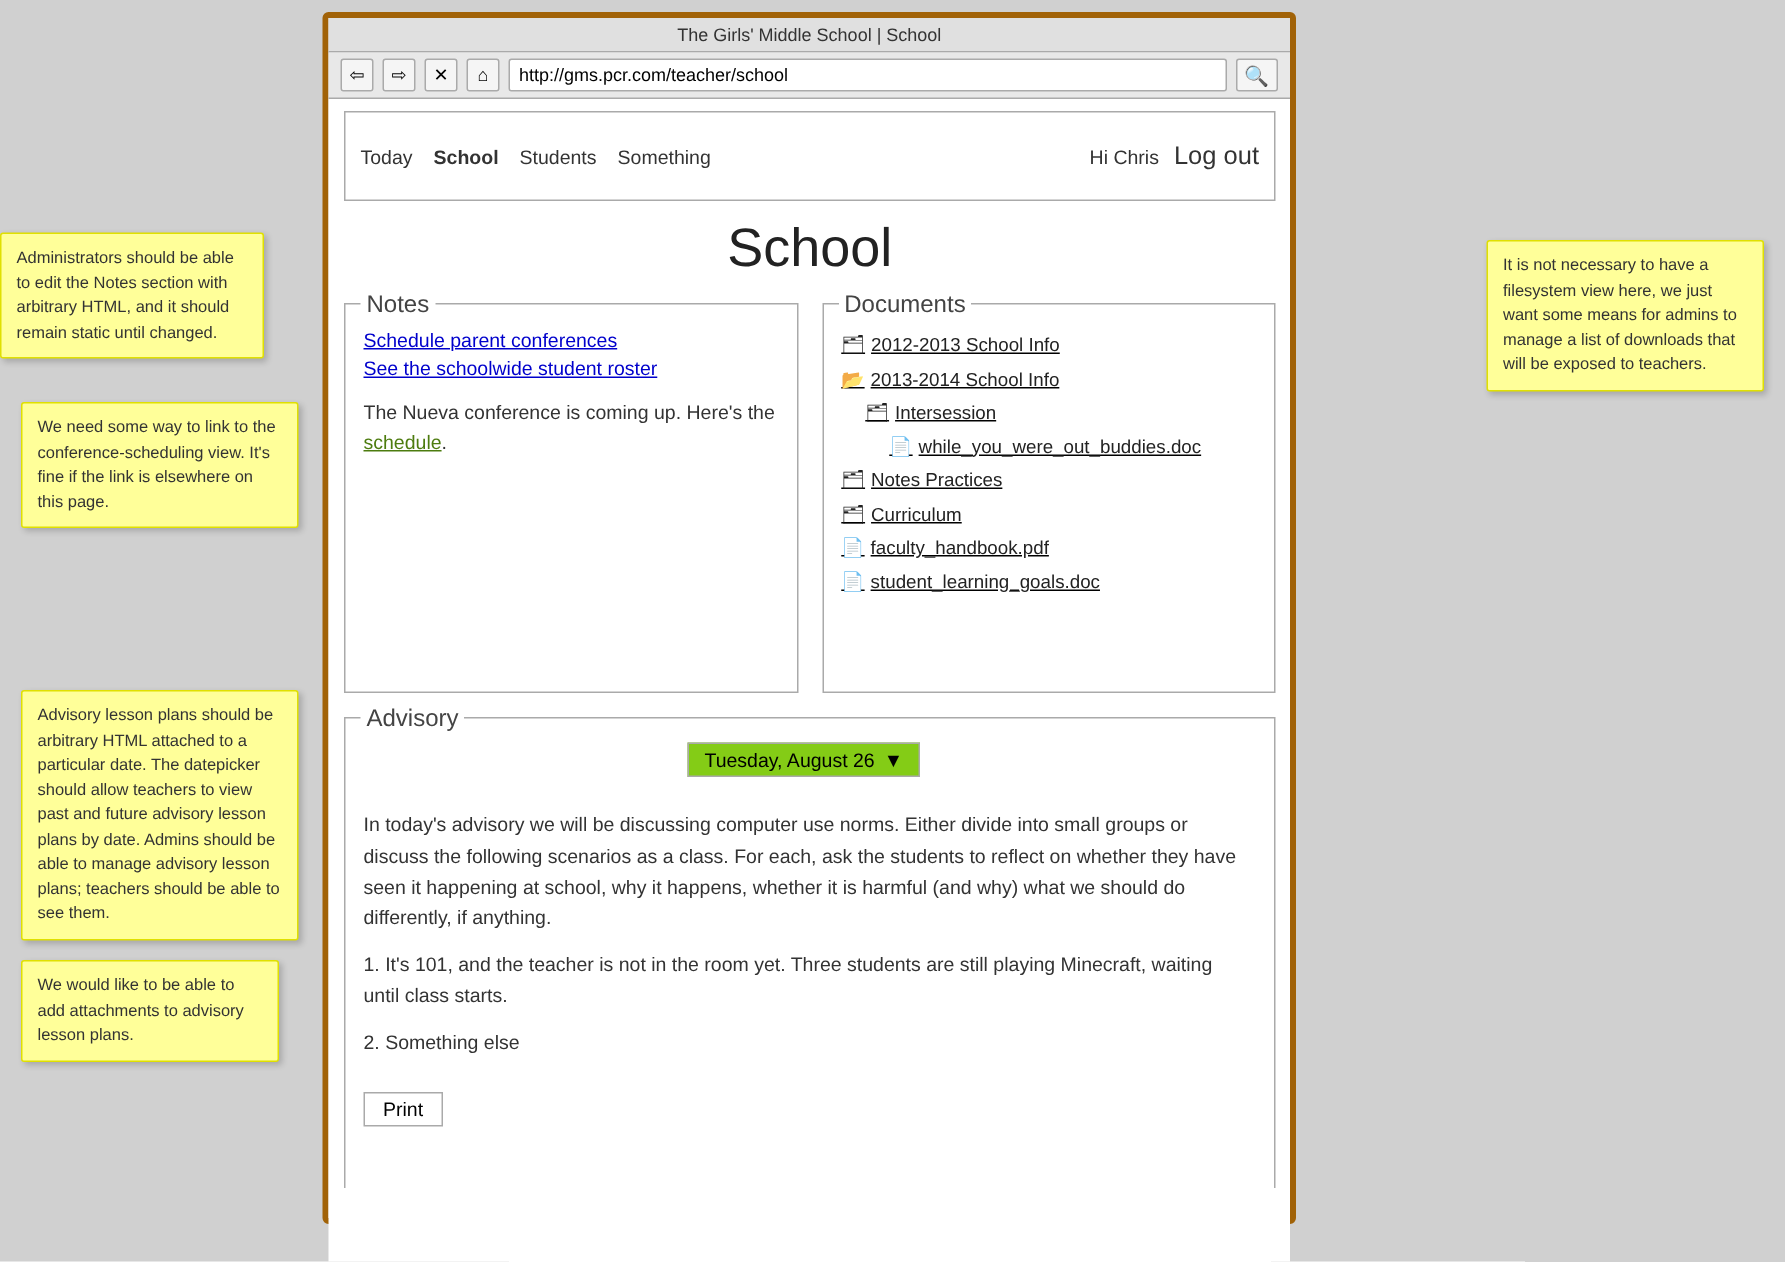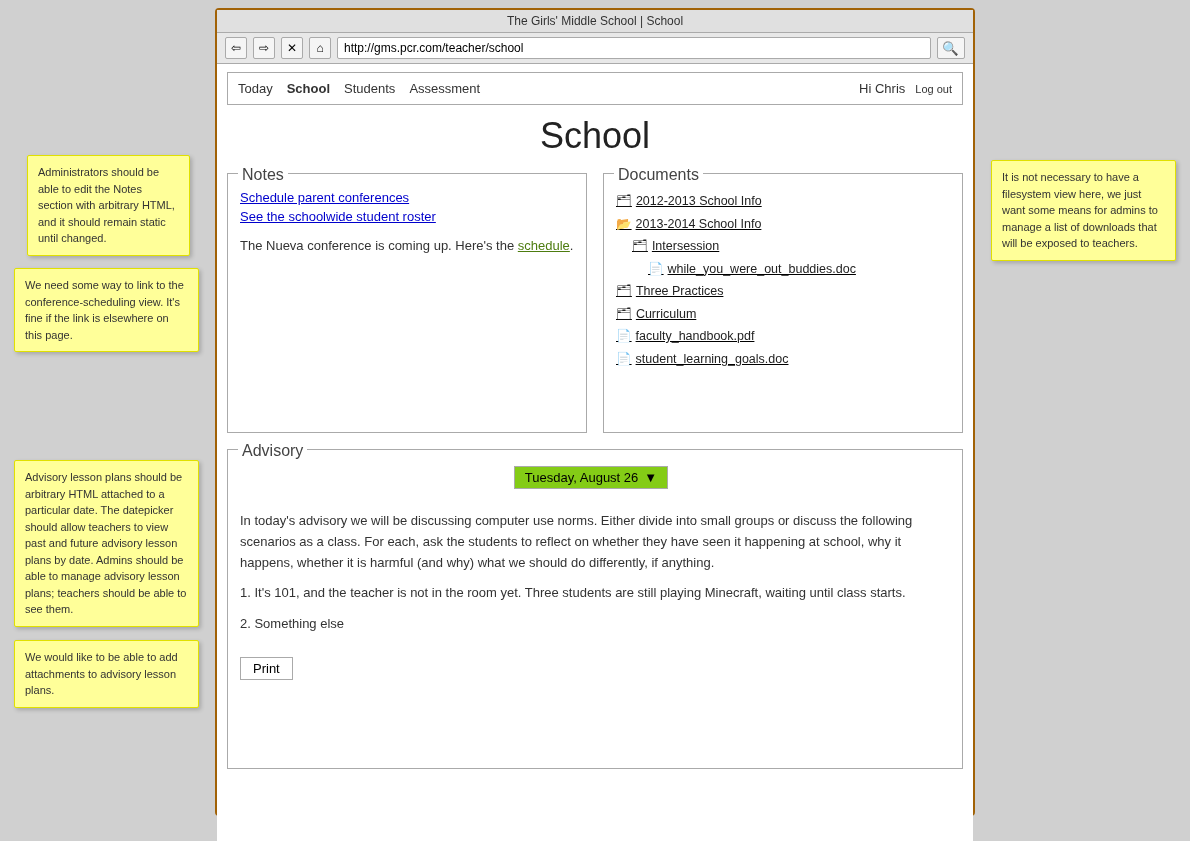"The Girls' Middle School |" .browser-window { border: 2px solid #a16207 -> 4px solid #a16207; width: 760px -> 649px }
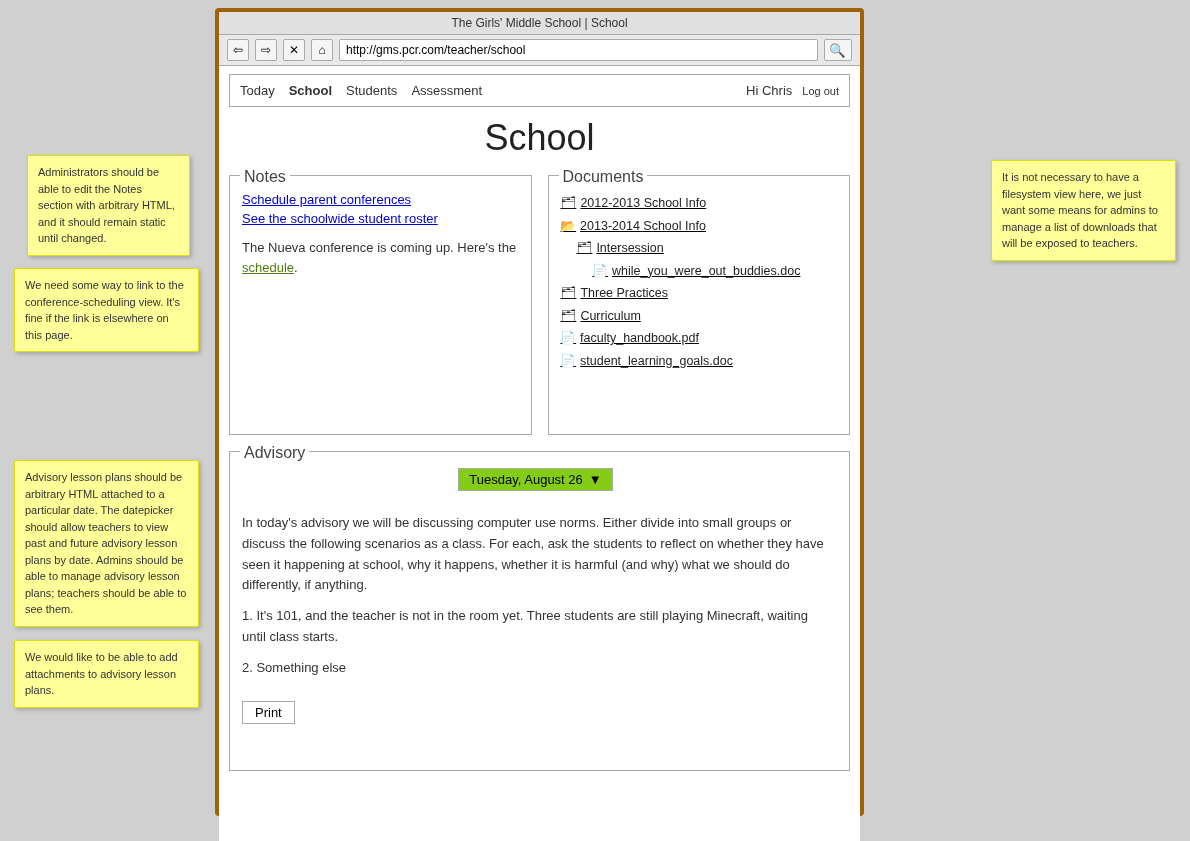"Today" .nav-bar { padding: 8px 10px -> 19px 10px }
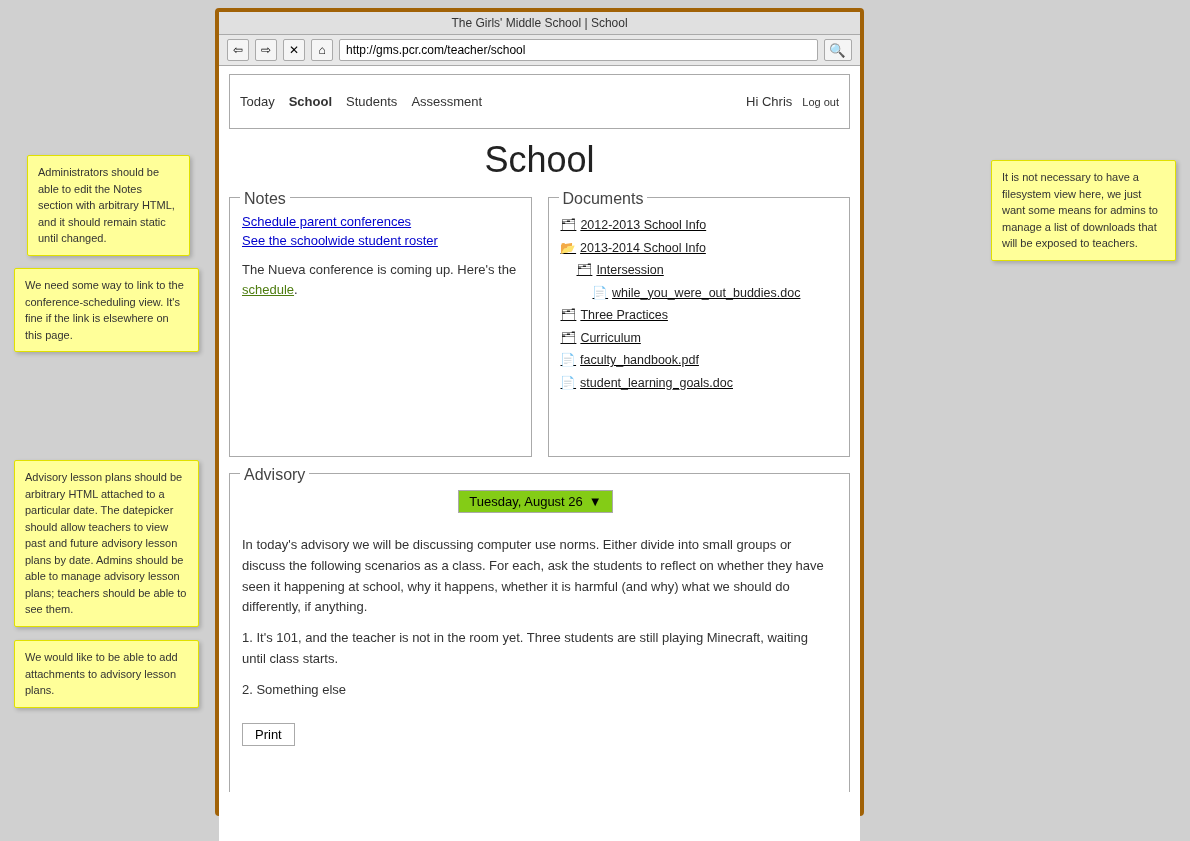"Assessment" a.nav-link { text: Assessment -> Something }
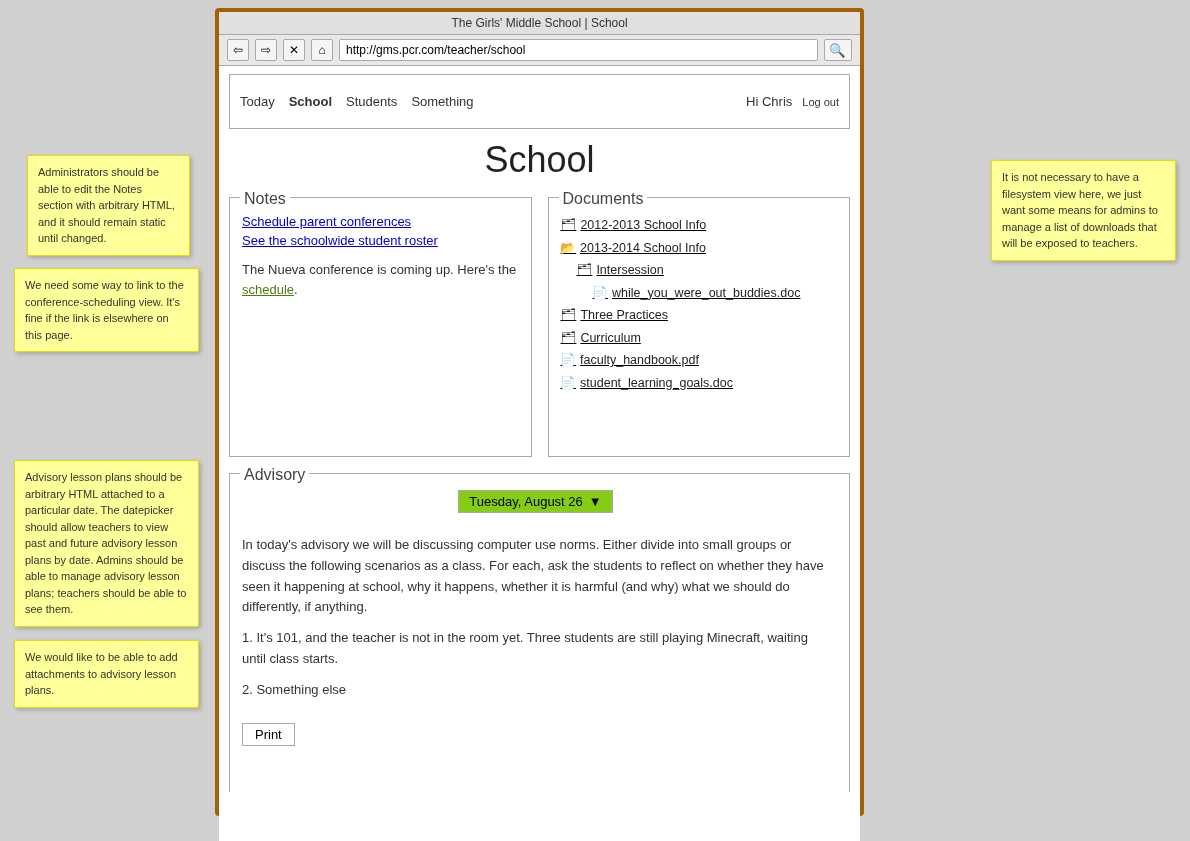"Log out" .nav-logout { font-size: 11px -> 17px }
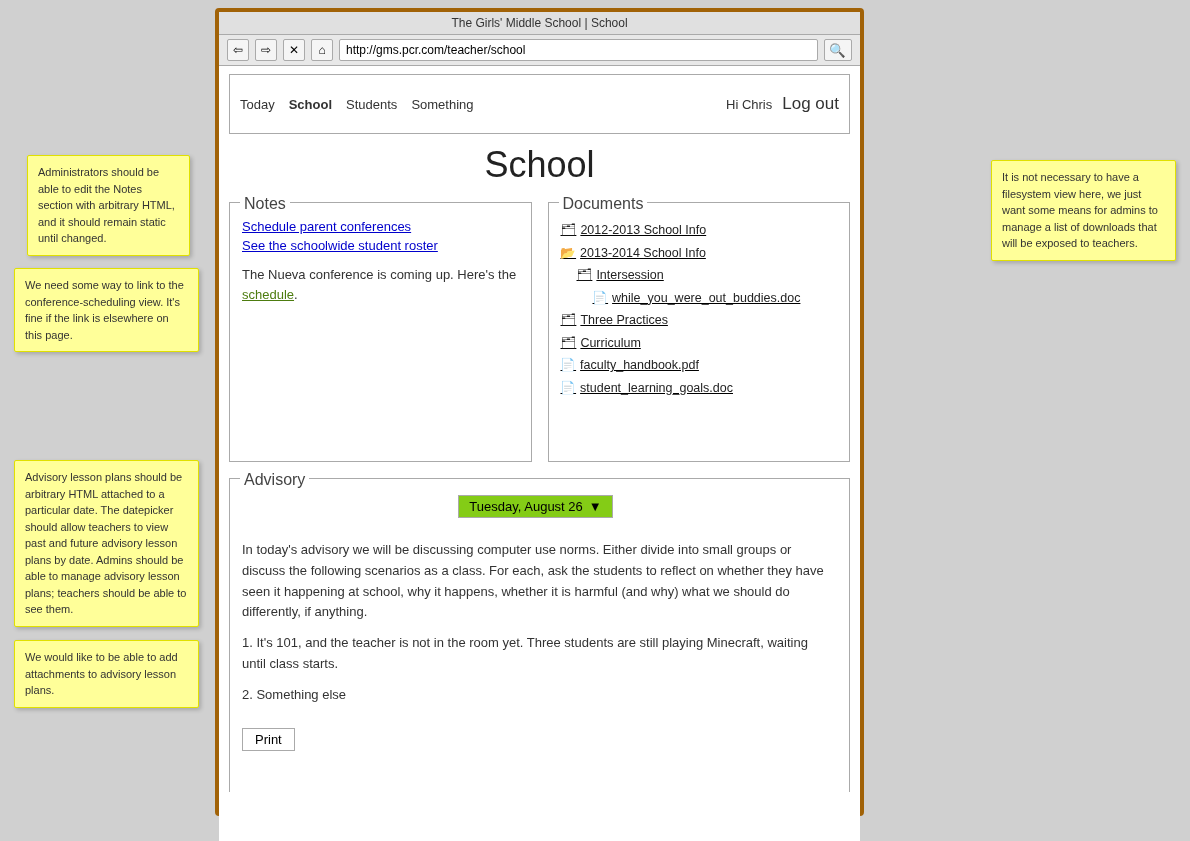"Administrators should be able to" .sticky-note-1 { left: 27px -> 0; width: 163px -> 176px }
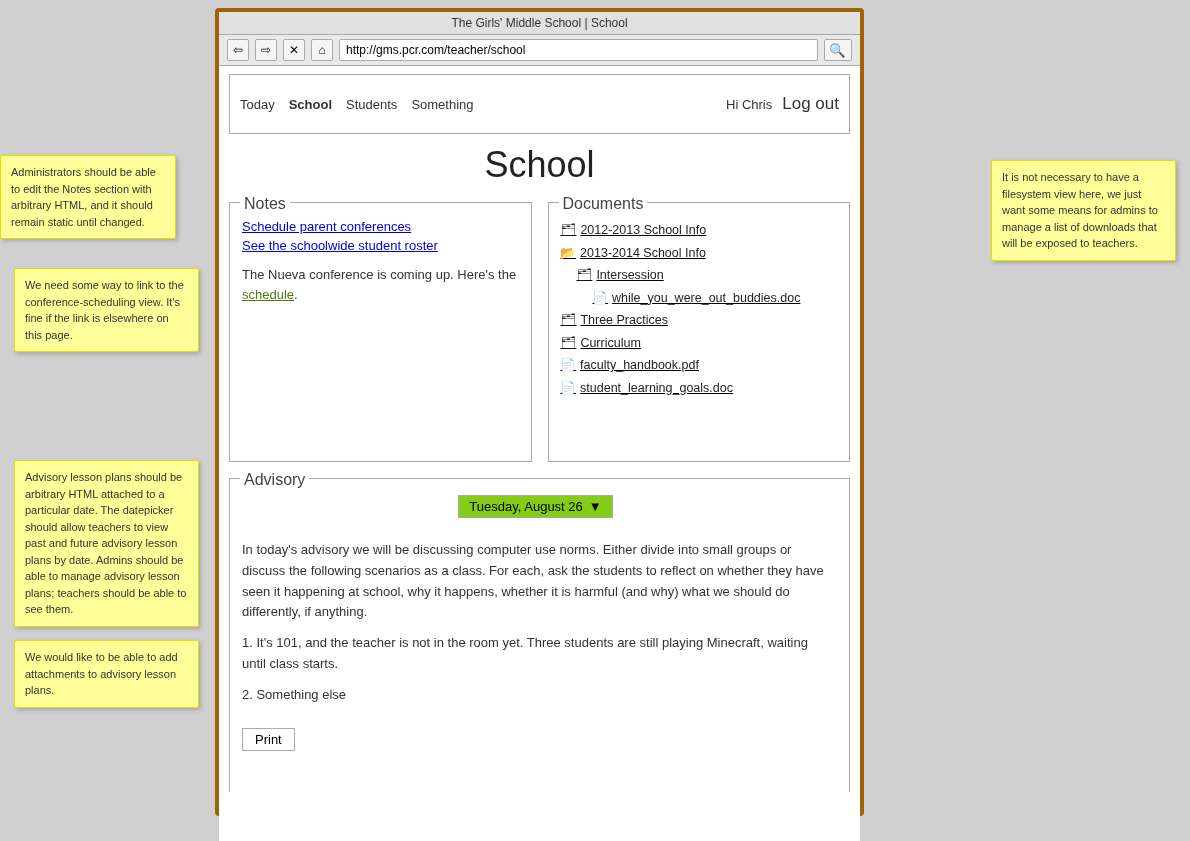"Three Practices" span { text: Three -> Notes }
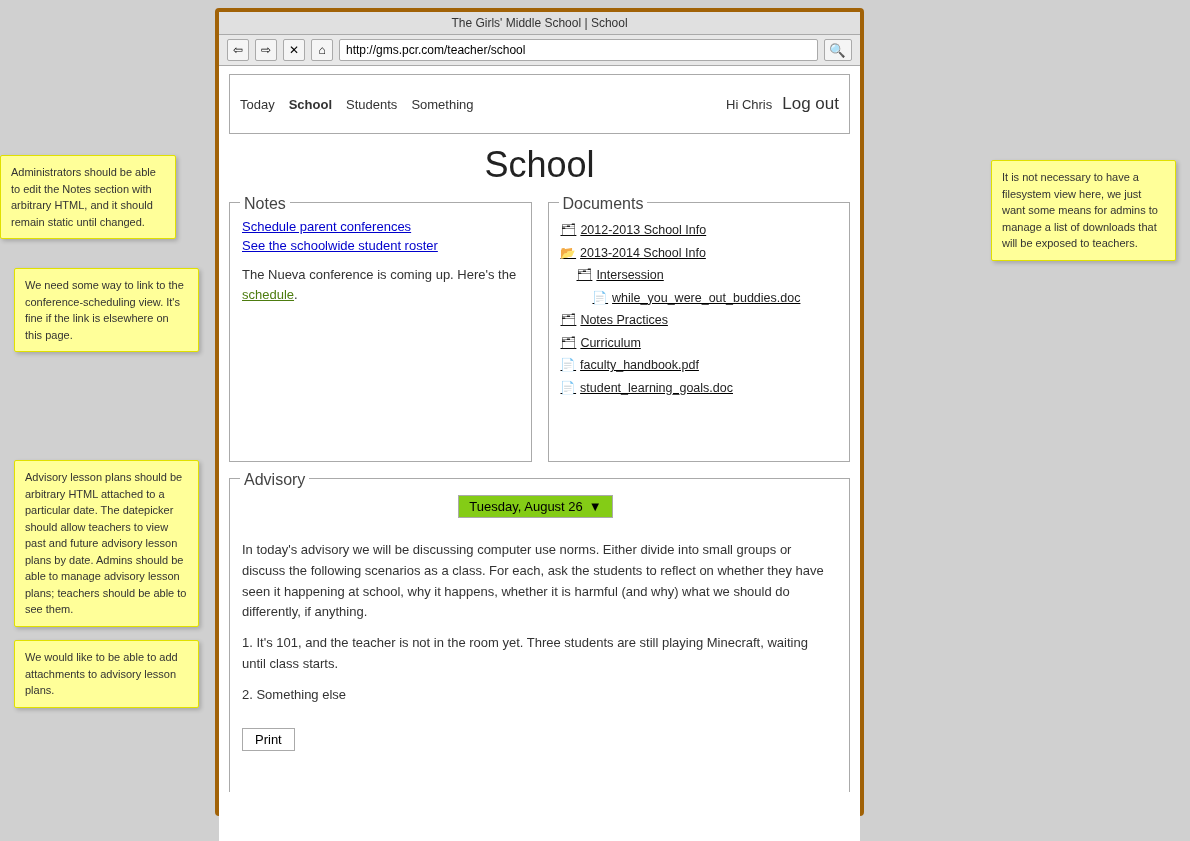"We would like to be" .sticky-note-4 { width: 185px -> 172px }
